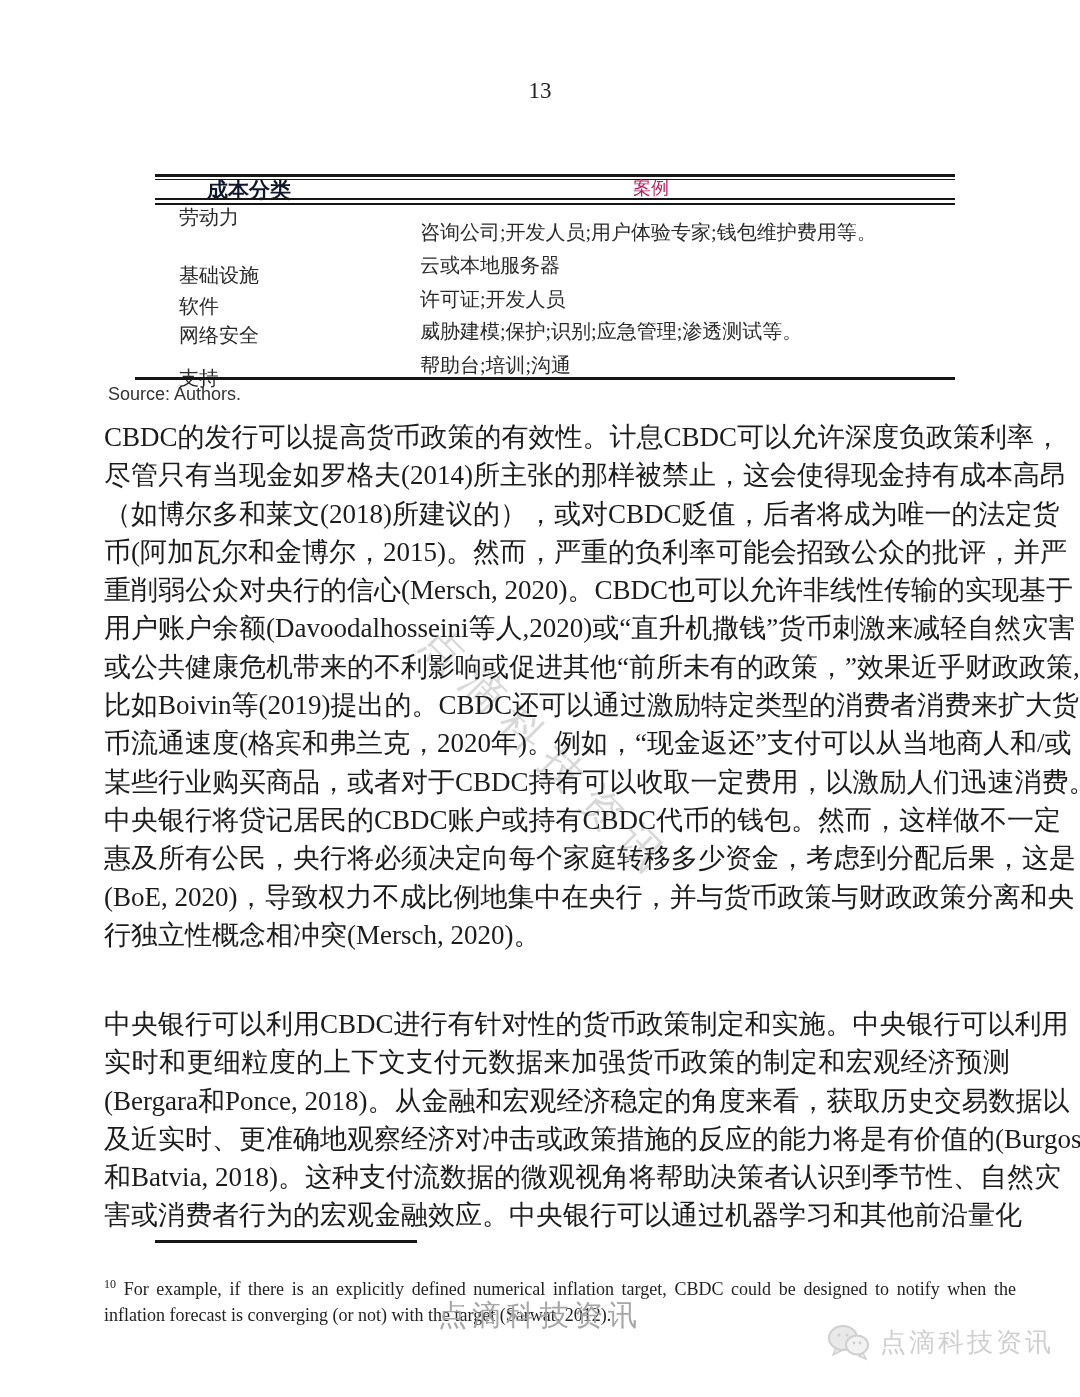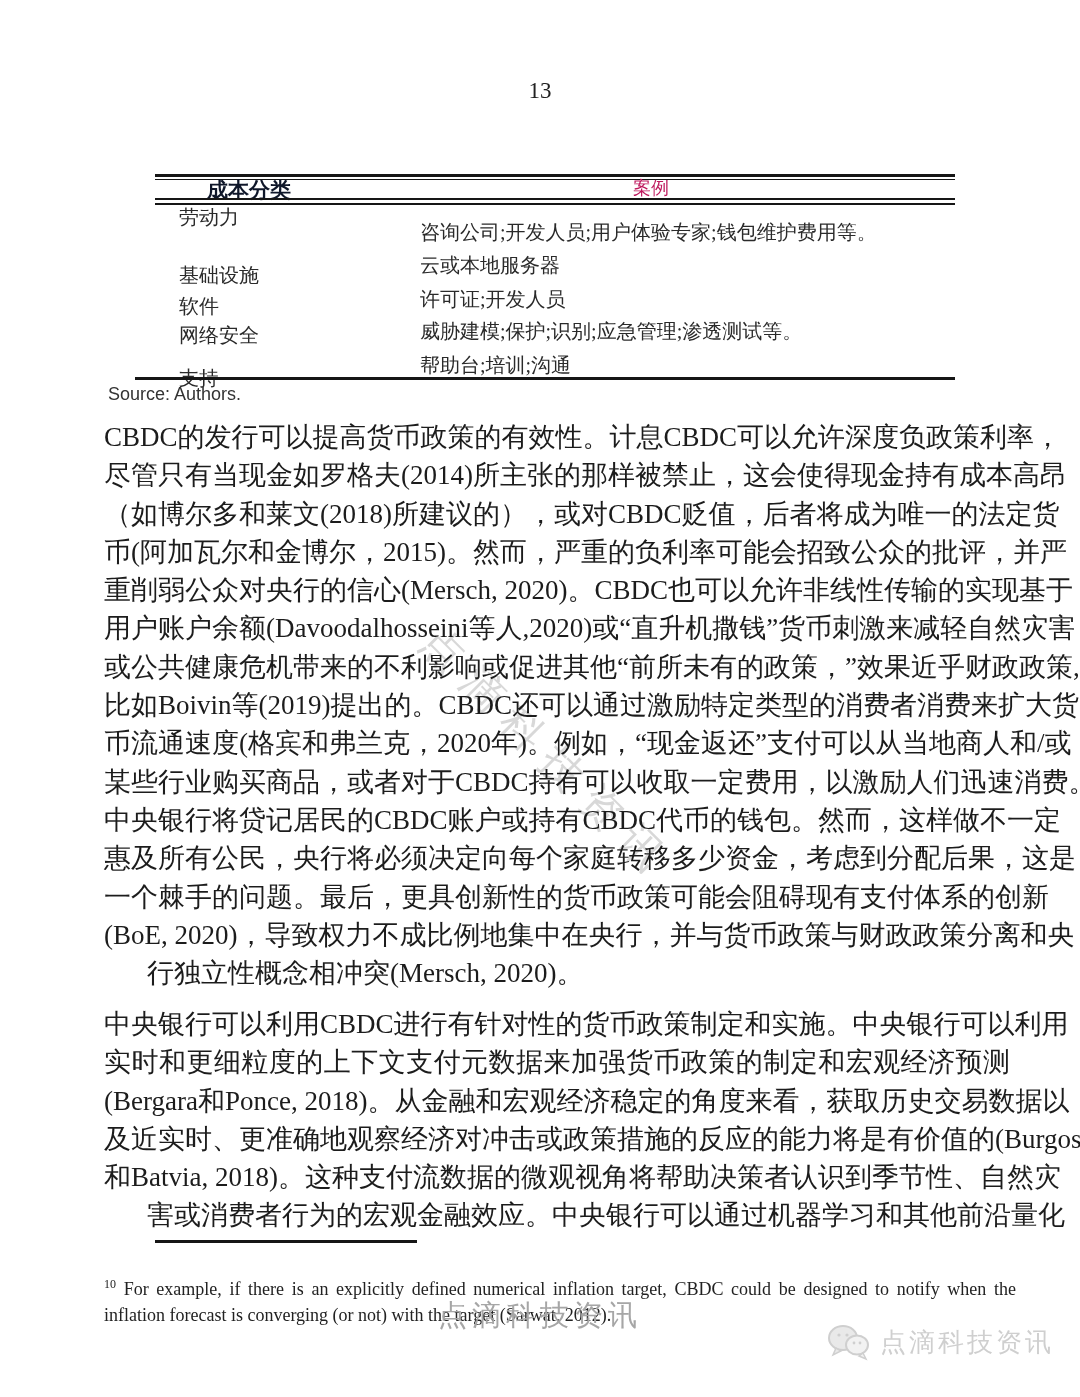"一个棘手的问题。最后，更具创新性的货币政策可能会阻碍现有支付体系的创新" div.bline { html: <div>一个棘手的问题。最后，更具创新性的货币政策可能会阻碍现有支付体系的创新</div> -> none }
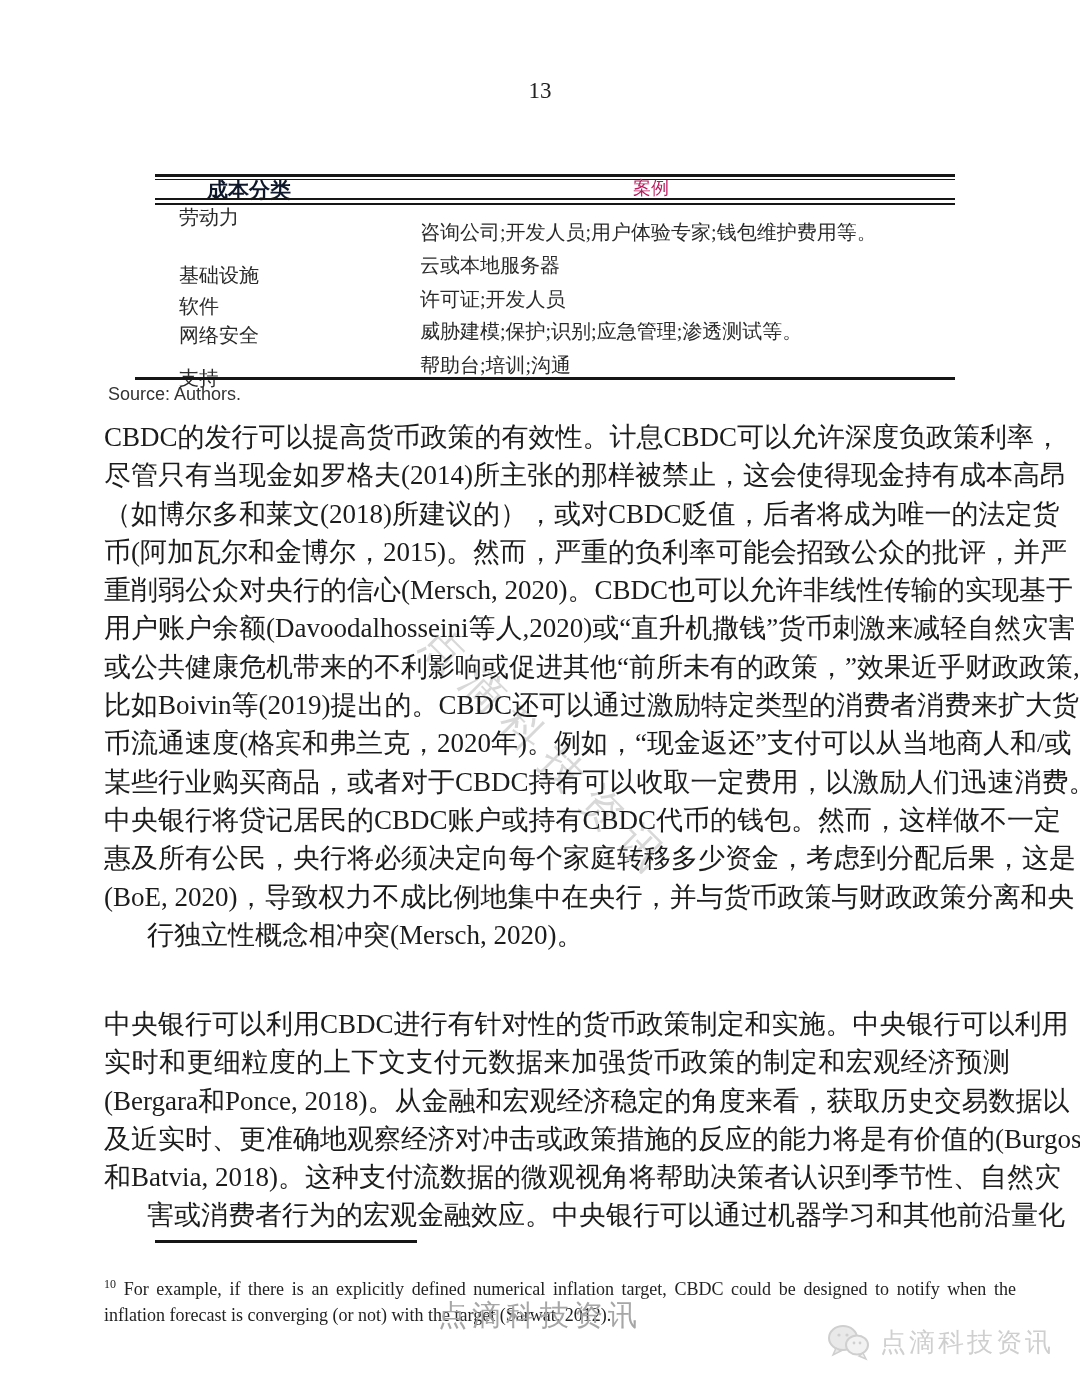"行独立性概念相冲突(Mersch, 2020)。" .bline.short { margin-left: 43px -> none }
